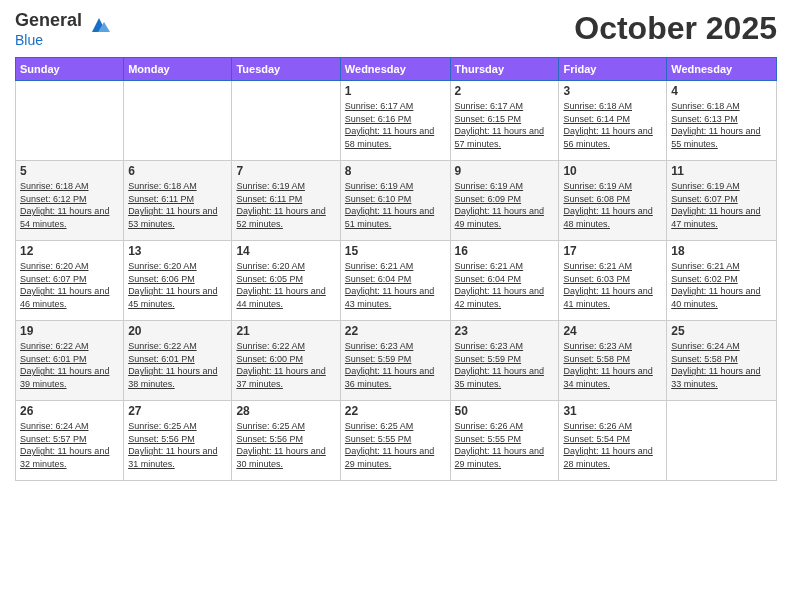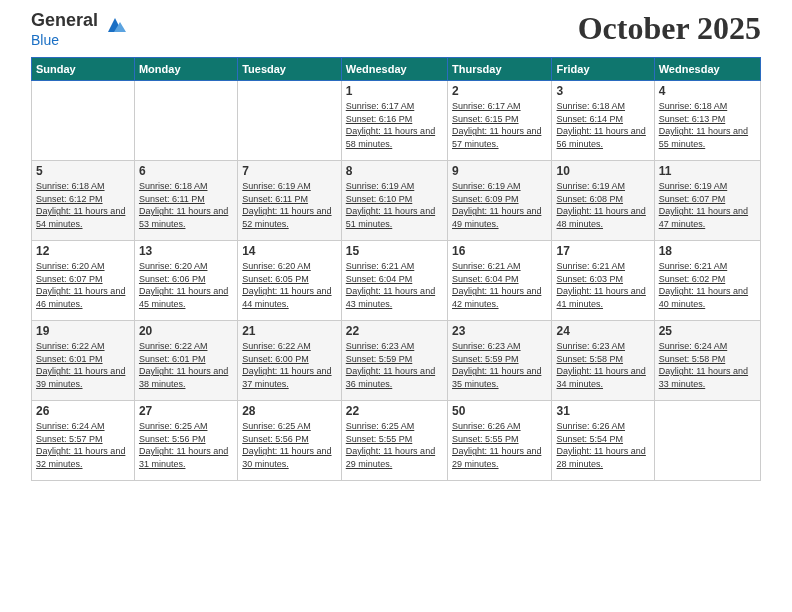"General" .container { padding: 10px 31px -> 10px 15px }
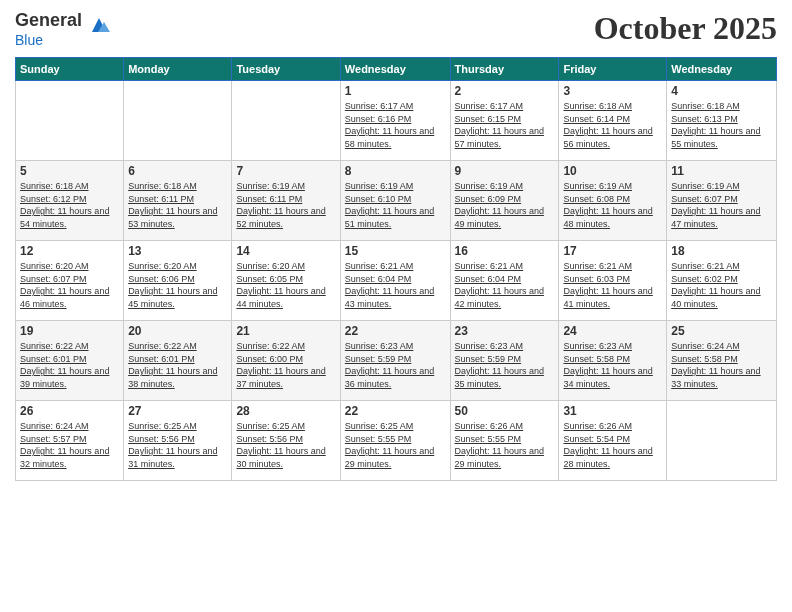"October 2025" .title-section { font-family: Liberation Serif, serif -> none }
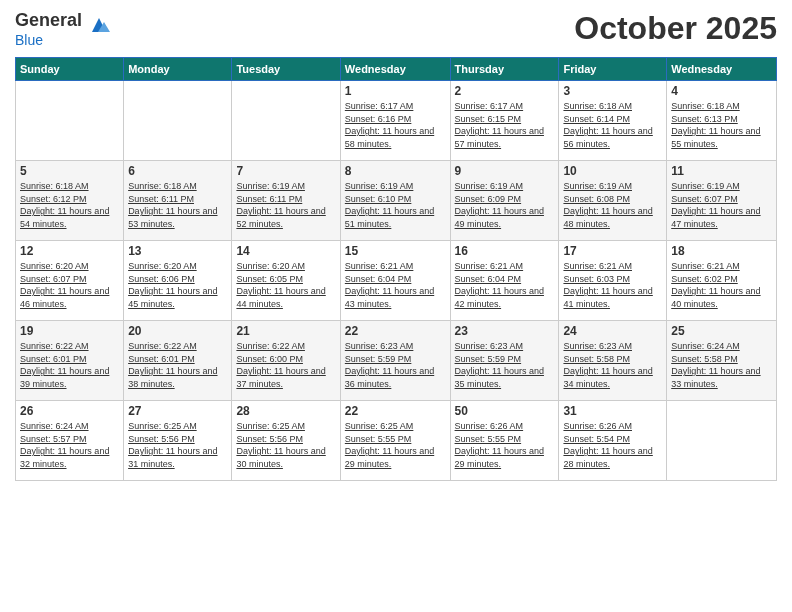"Sunday" .calendar thead tr th { background-color: #0f766e -> #8b5cf6 }
